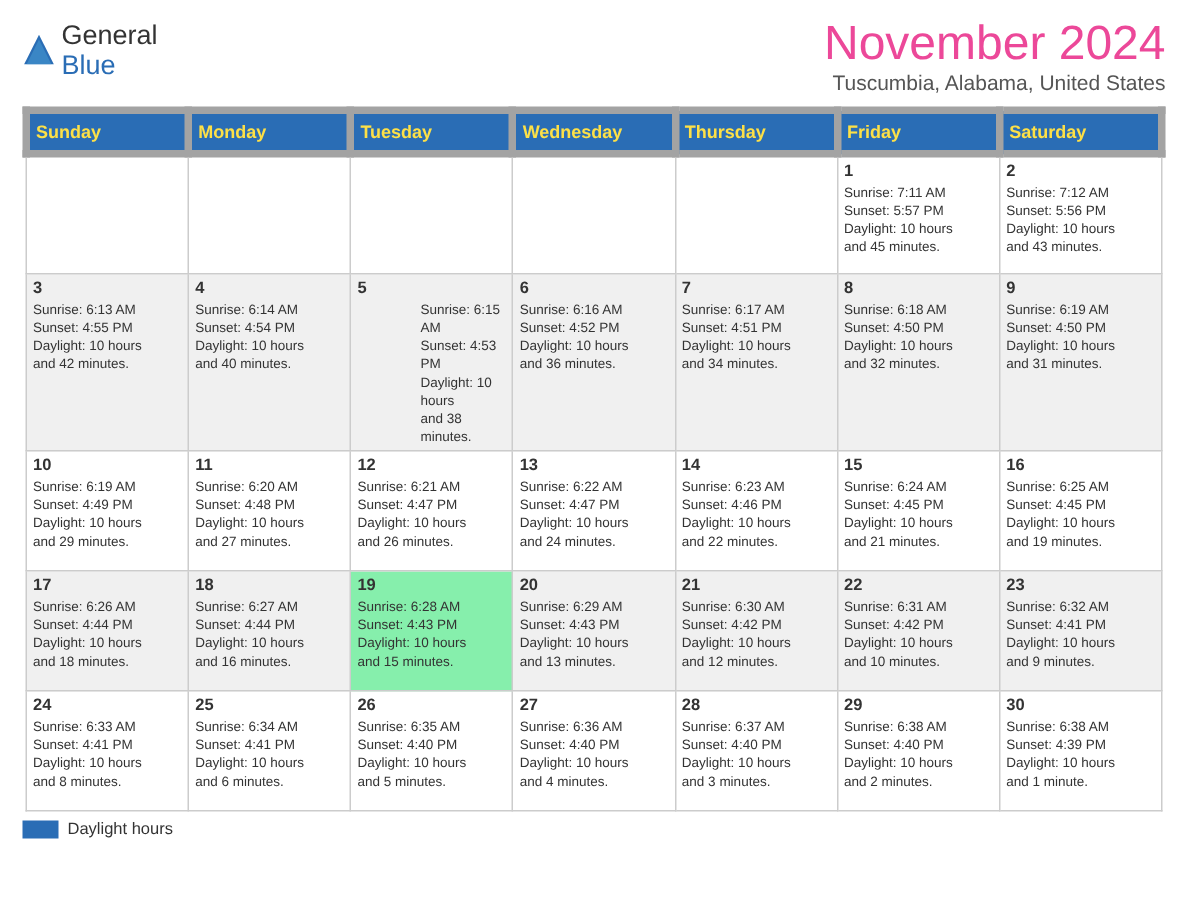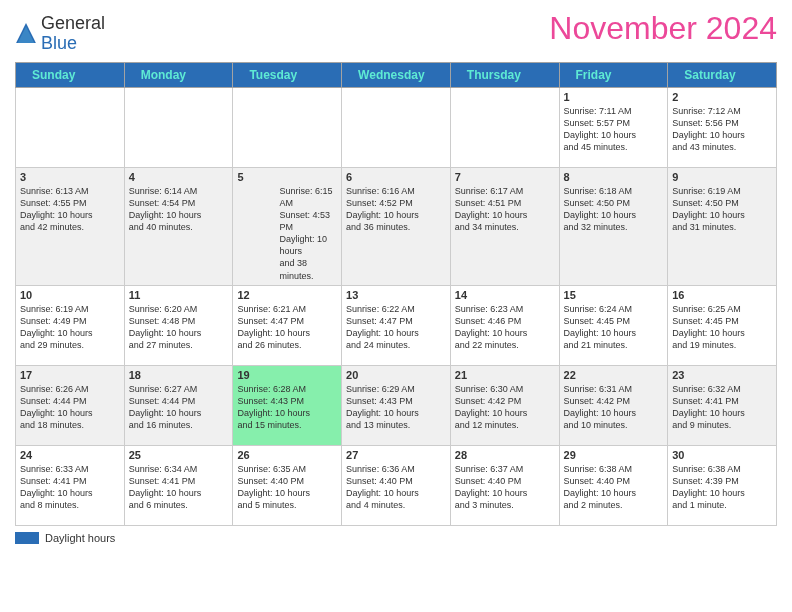"Tuscumbia, Alabama, United States" div.location { html: none -> <div>Tuscumbia, Alabama, United States</div> }
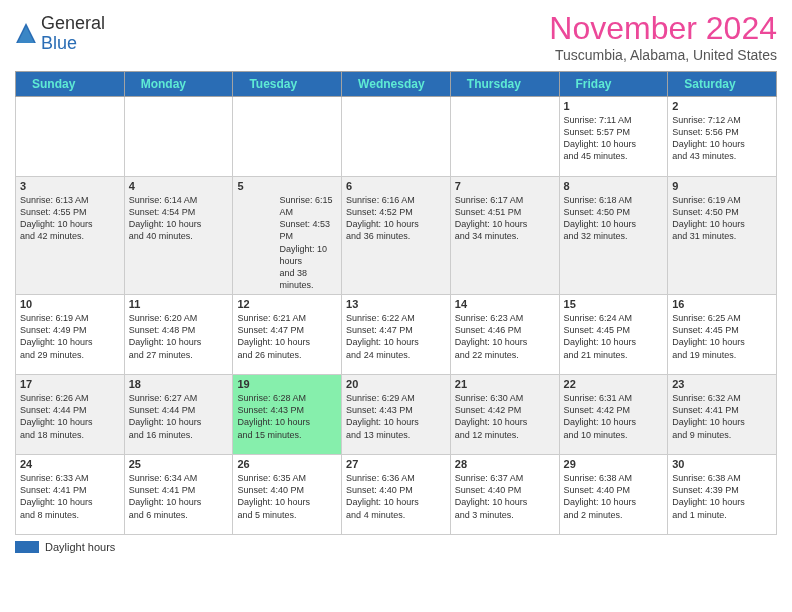"Sunday" .calendar th { border: 1px solid #a3a3a3 -> 5px solid #a3a3a3; color: #5eead4 -> #fde047; padding: 5px 16px -> 5px 4px }
